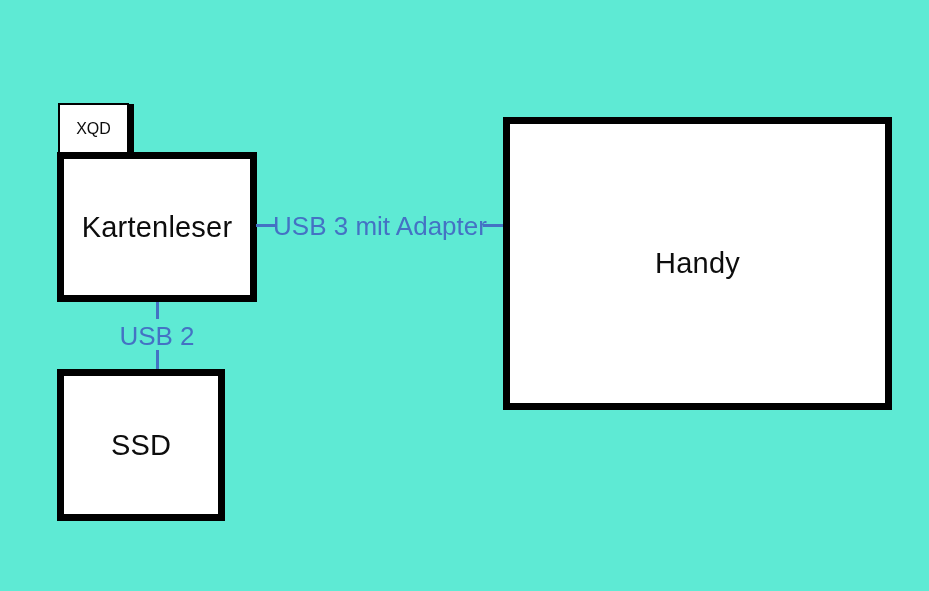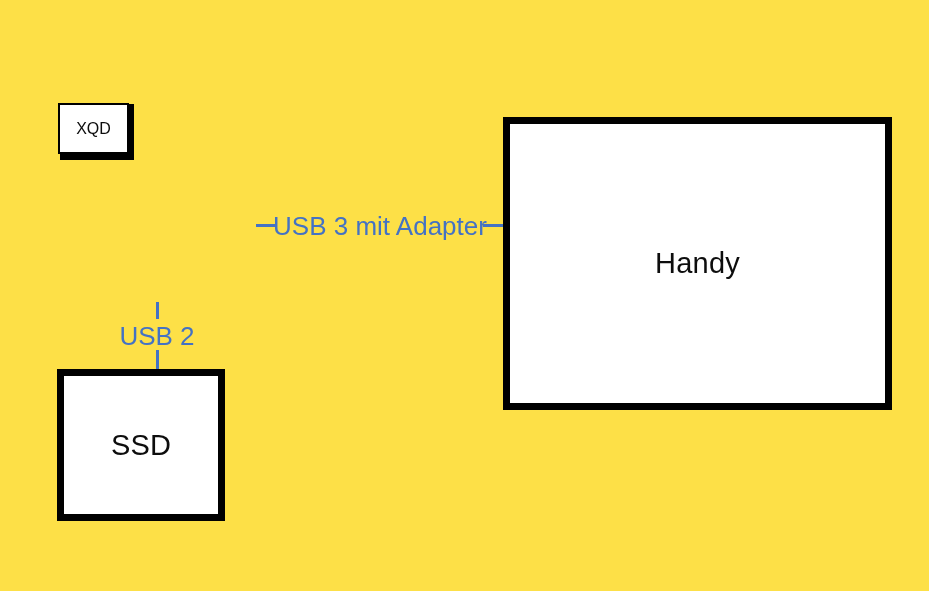"XQD" .stage { background: #fde047 -> #5eead4 }
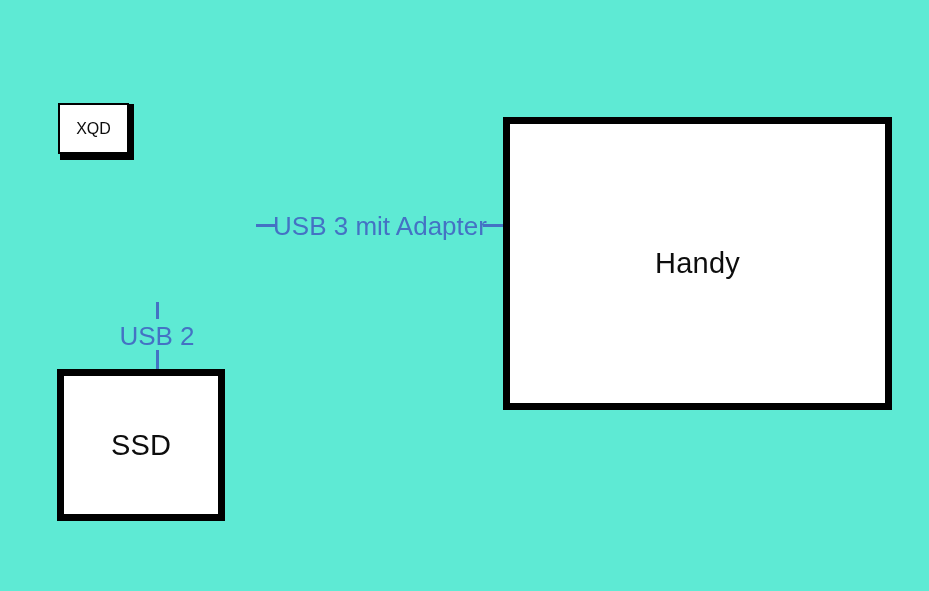"Kartenleser" div.node { html: none -> <div> <span>Kartenleser</span> </div> }
